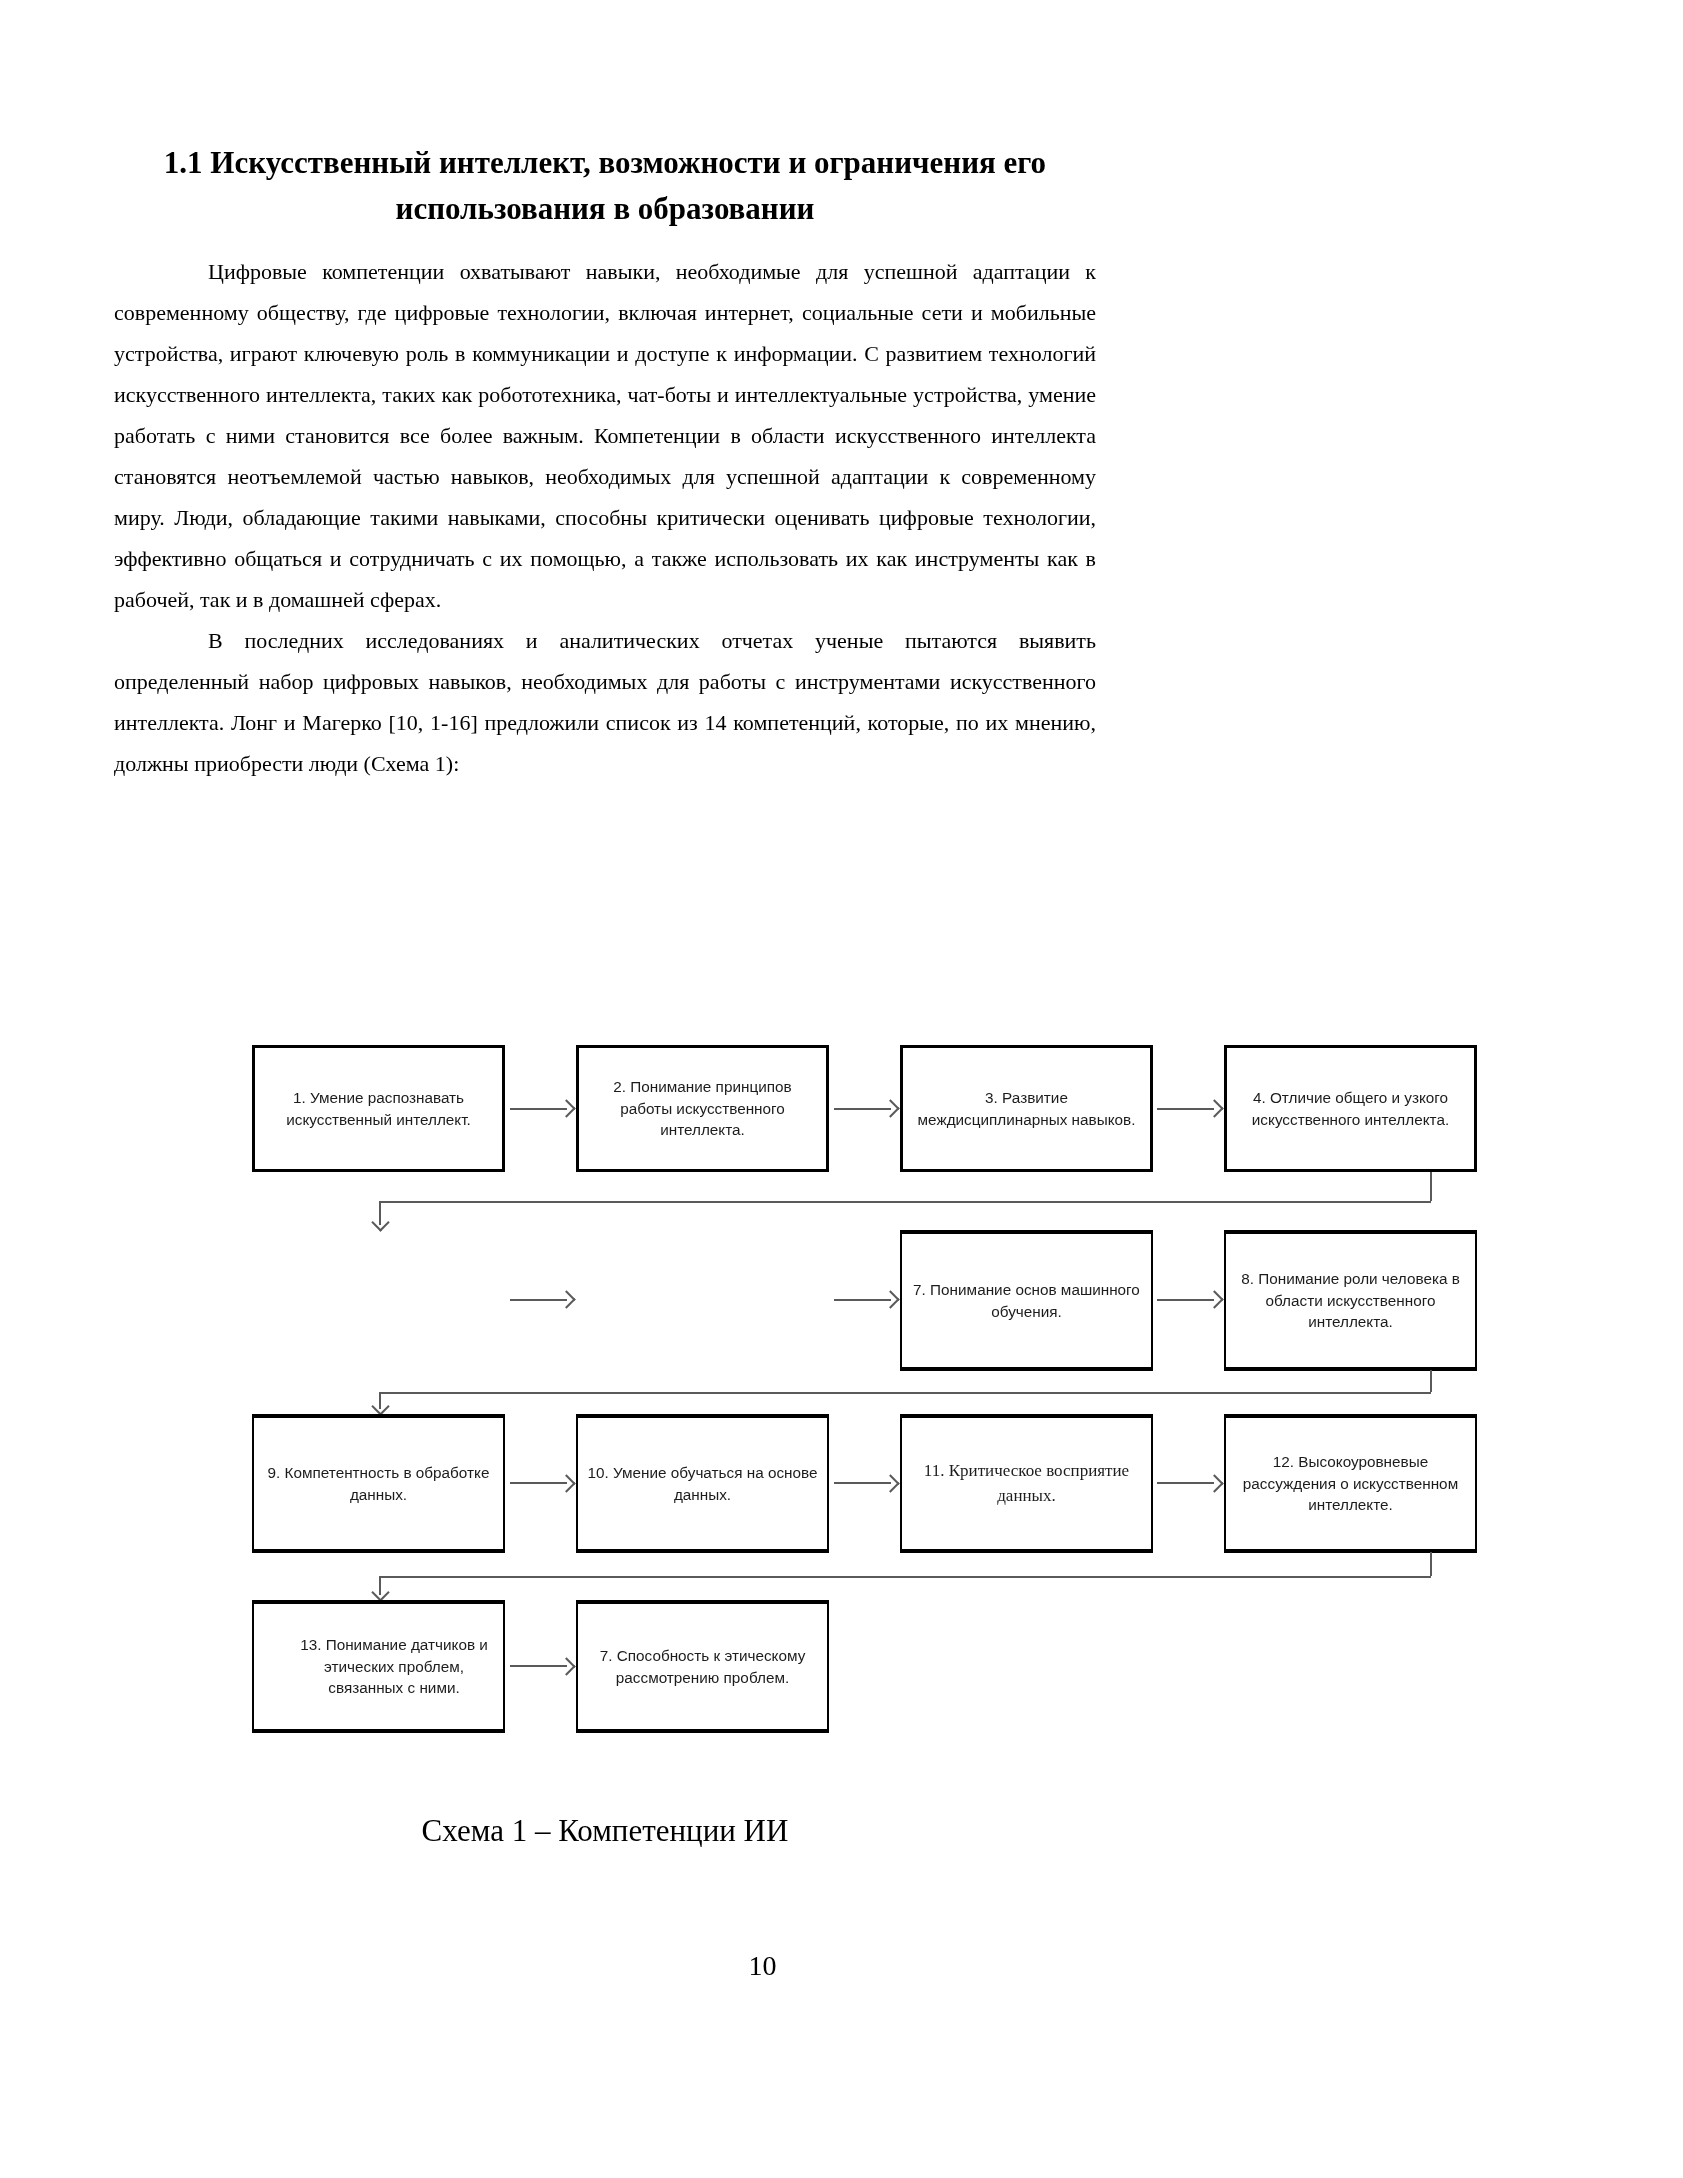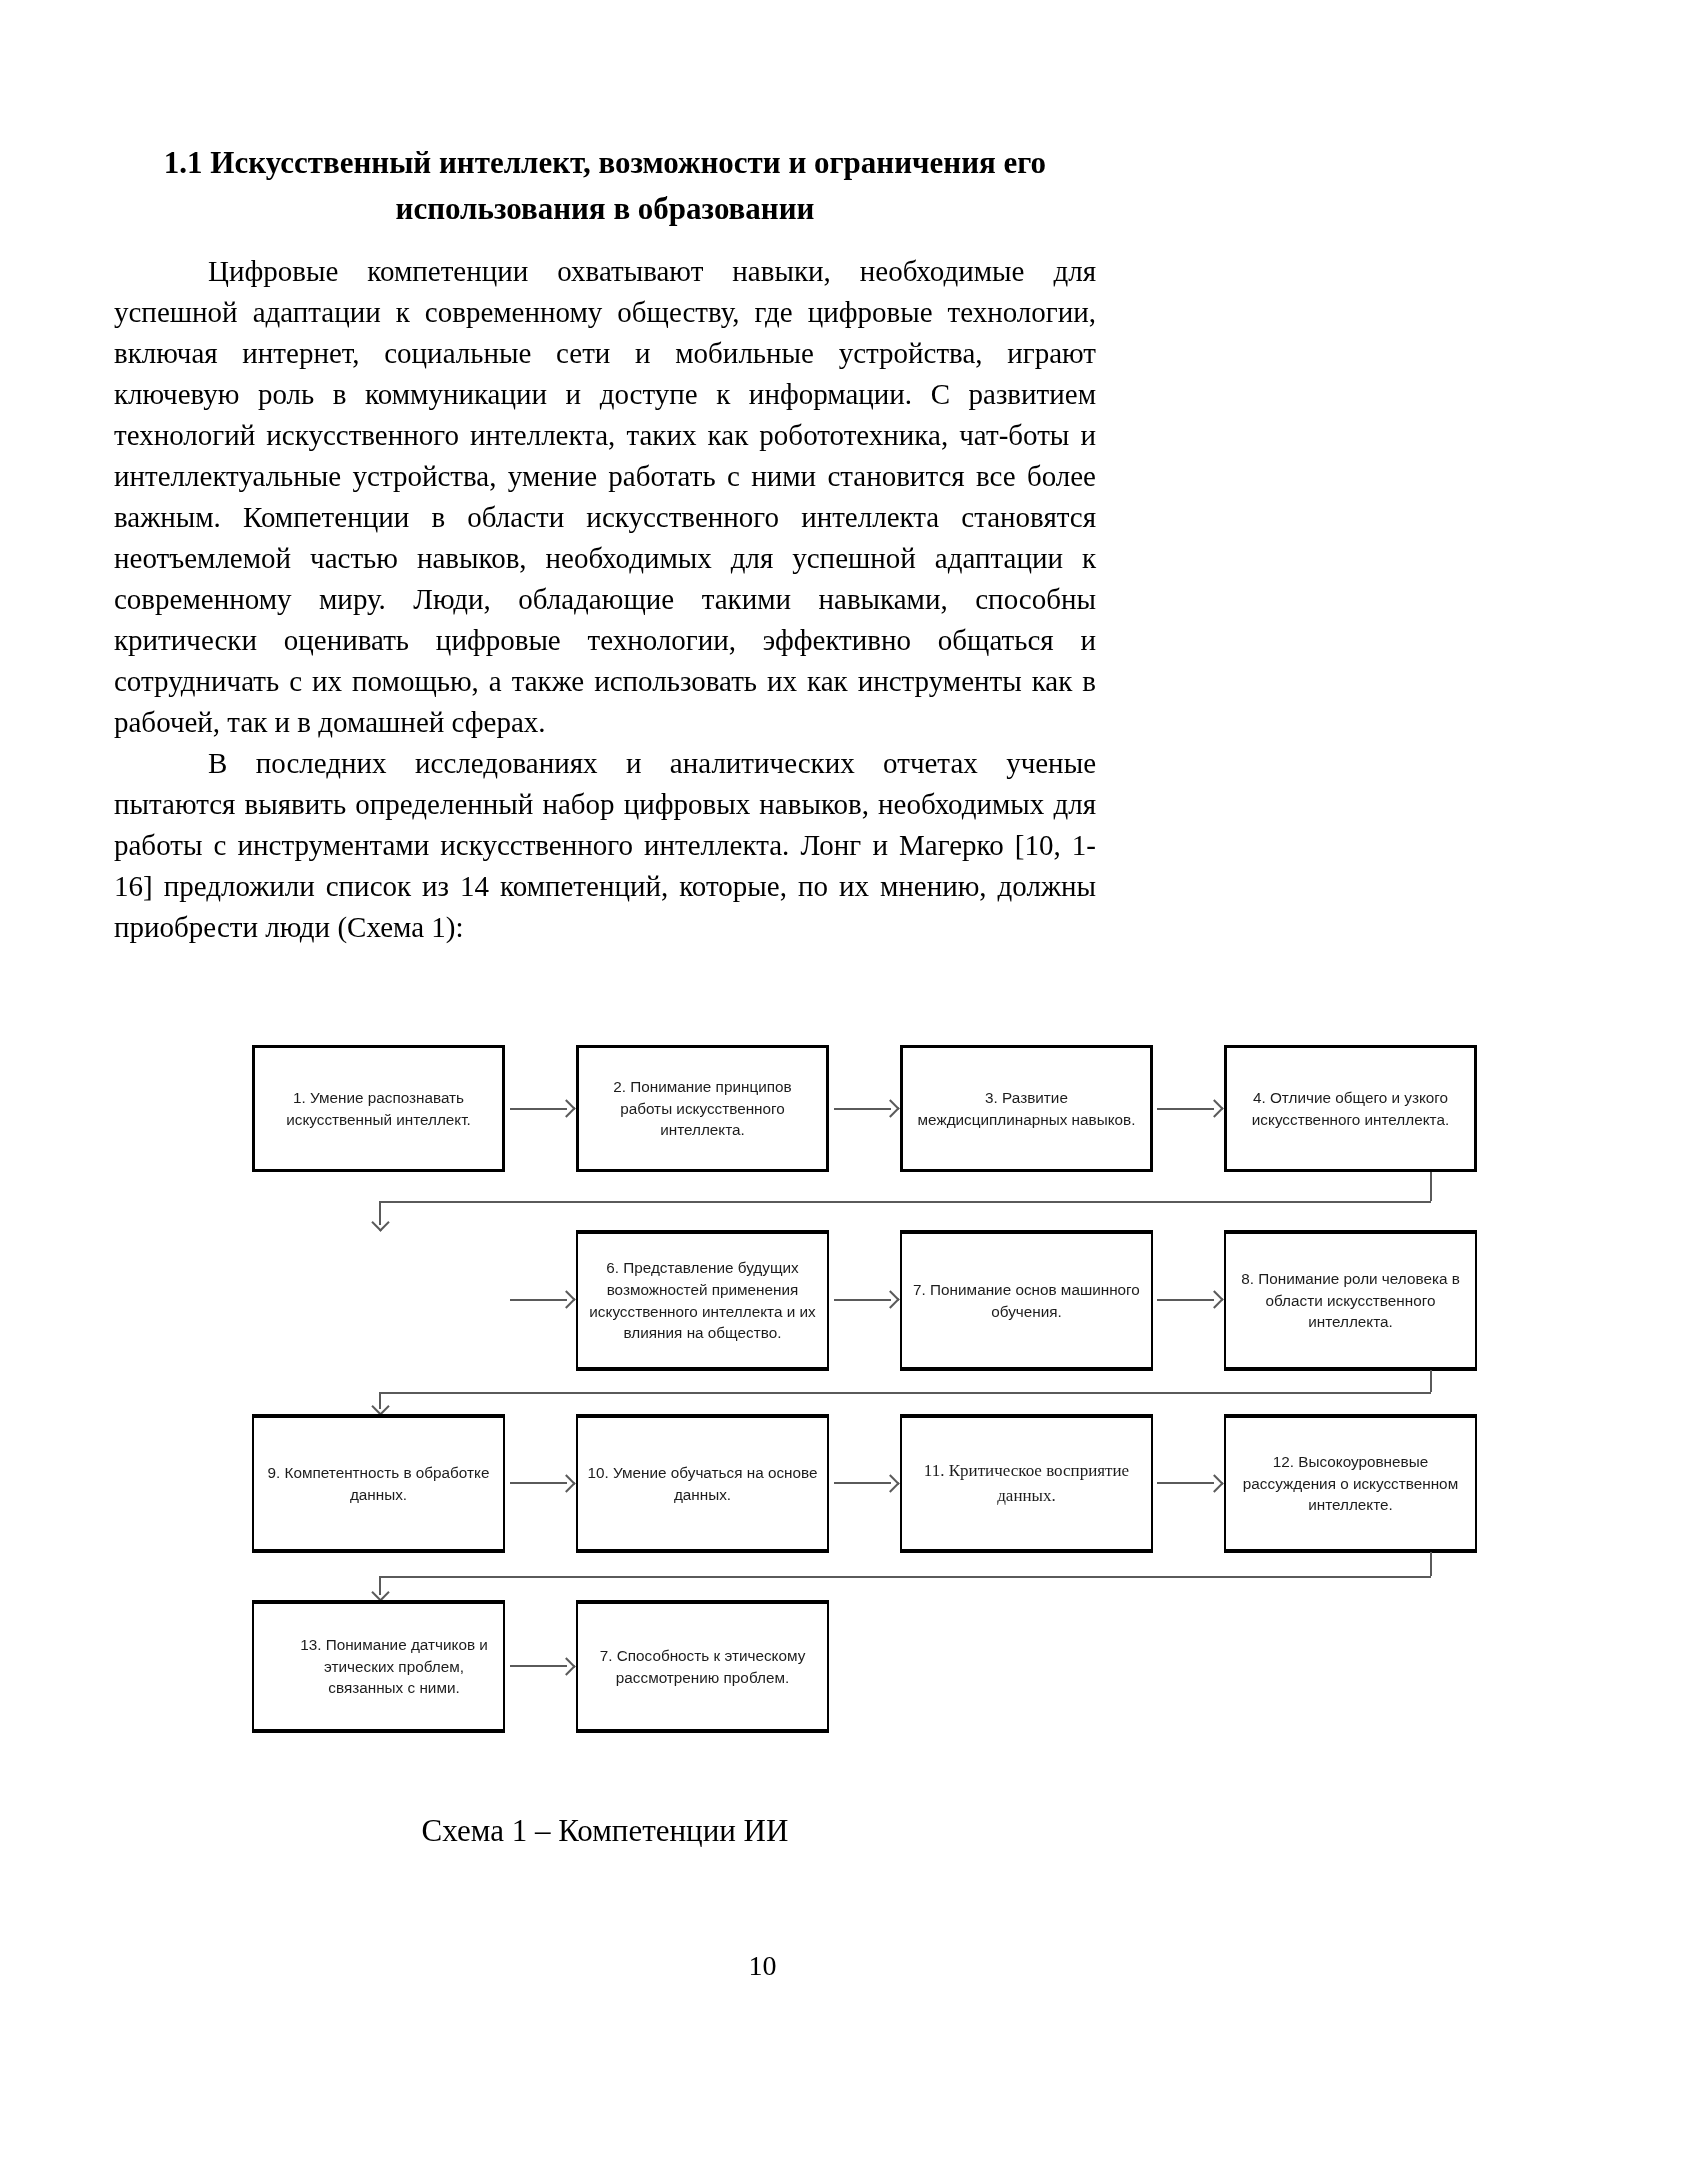"Цифровые компетенции охватывают навыки," .bodytext { font-size: 29px -> 22px }
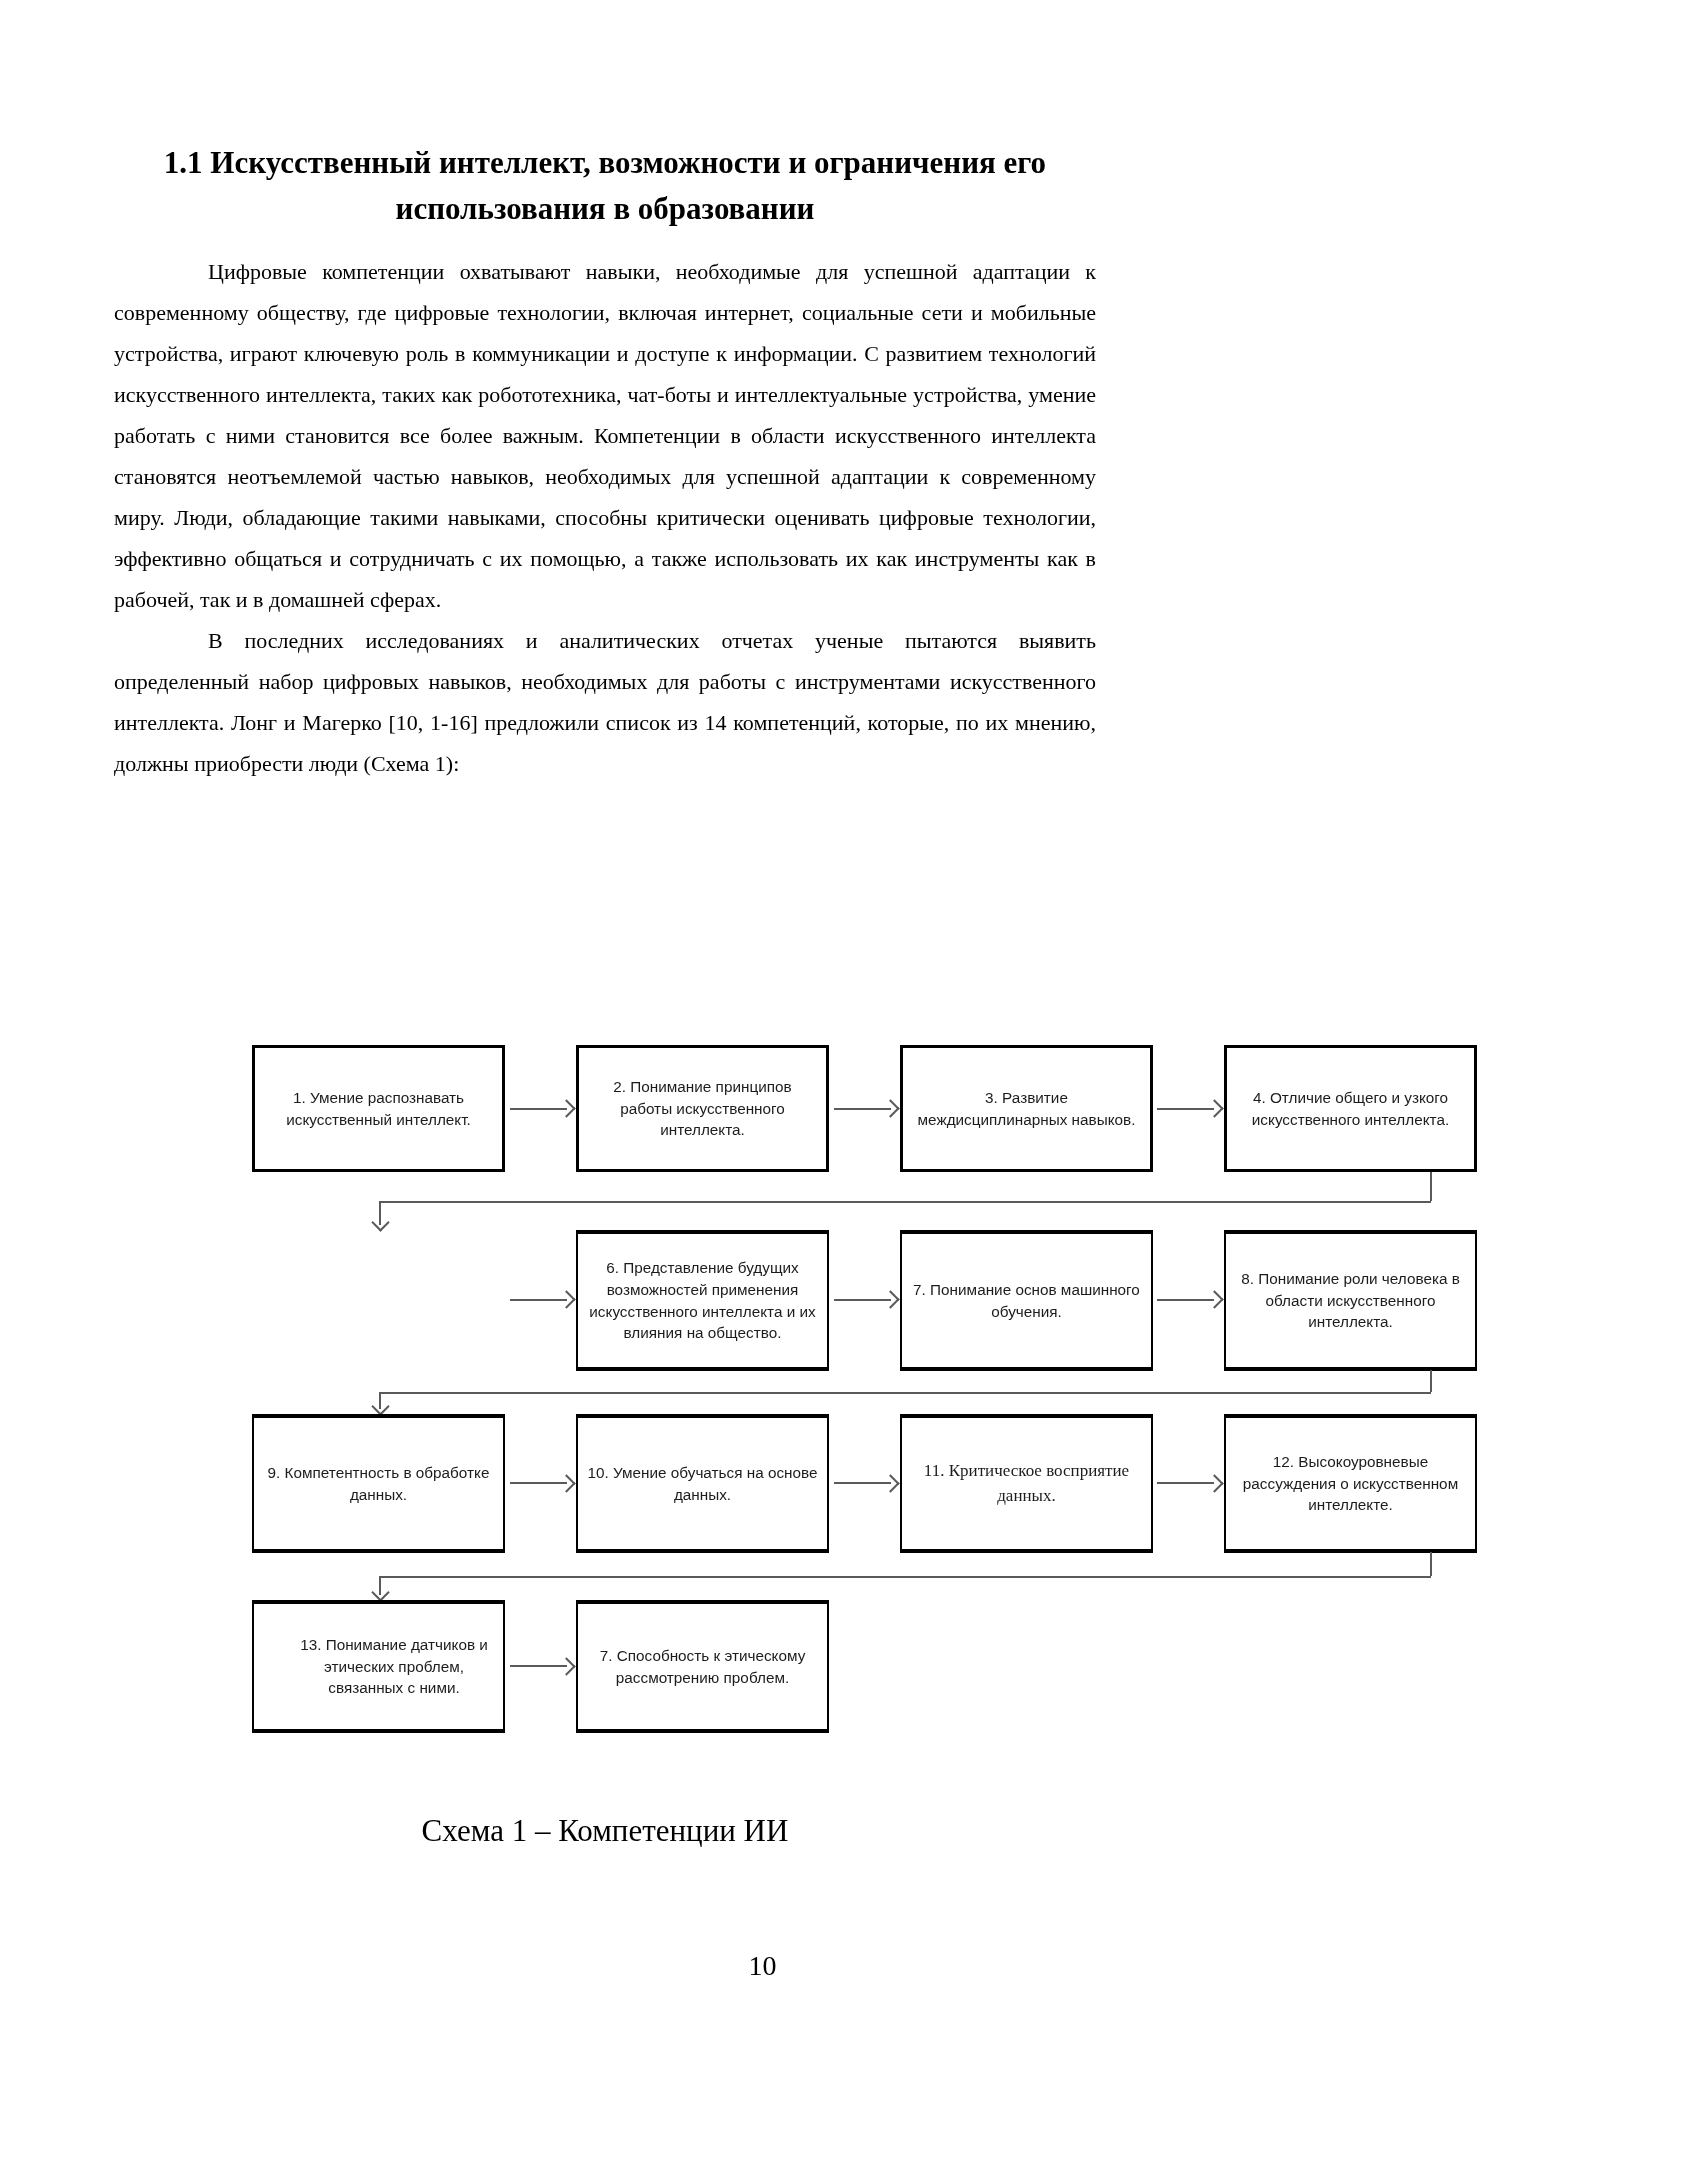"6. Представление будущих возможностей" div.fbox { html: <div> <span>6. Представление будущих возможностей применения искусственного интеллекта и их влияния на общество.</span> </div> -> none }
